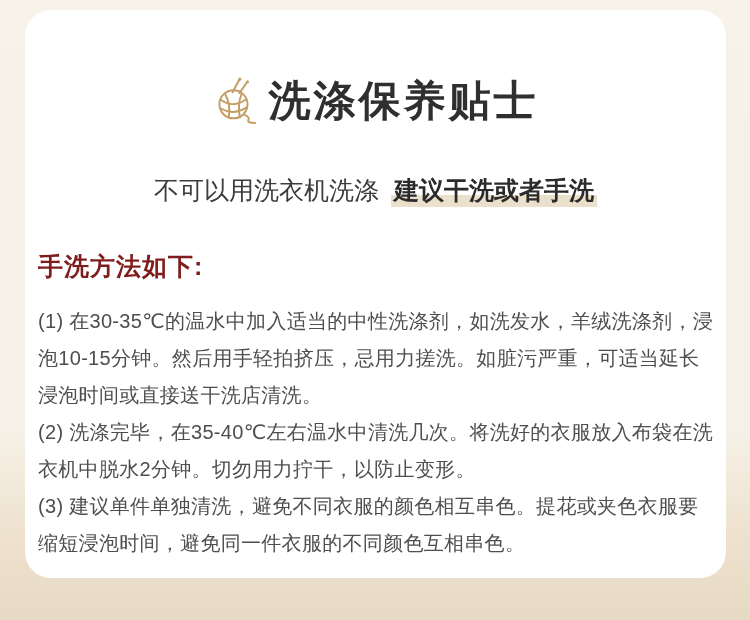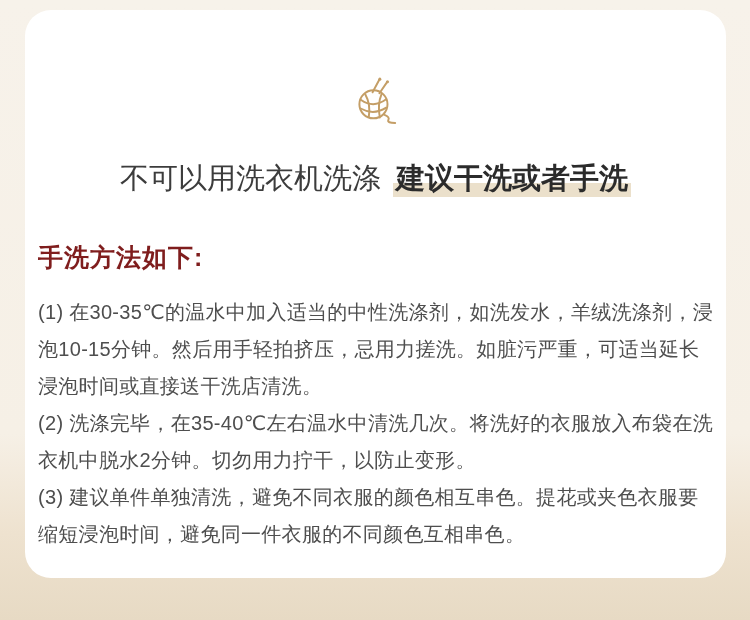"洗涤保养贴士" h1.page-title { html: none -> <h1>洗涤保养贴士</h1> }
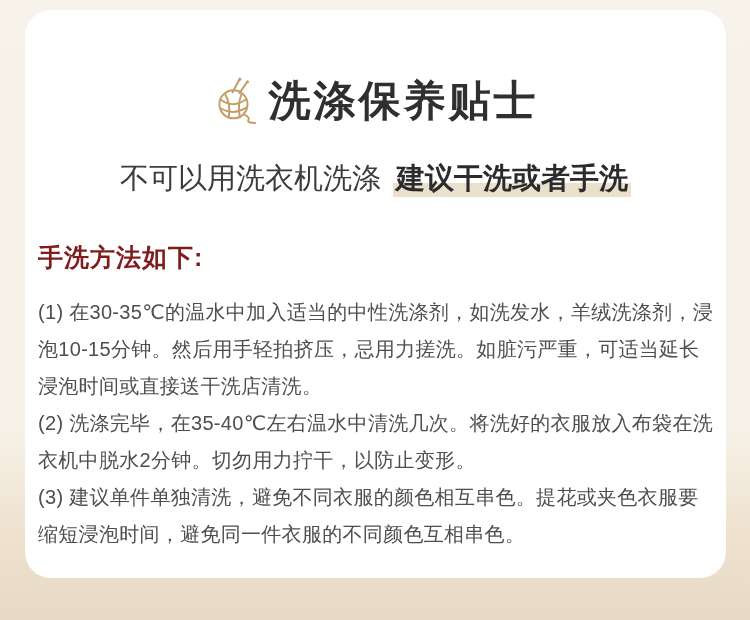"不可以用洗衣机洗涤 建议干洗或者手洗" .subtitle { font-size: 29px -> 25px; margin-top: 33px -> 47px }
